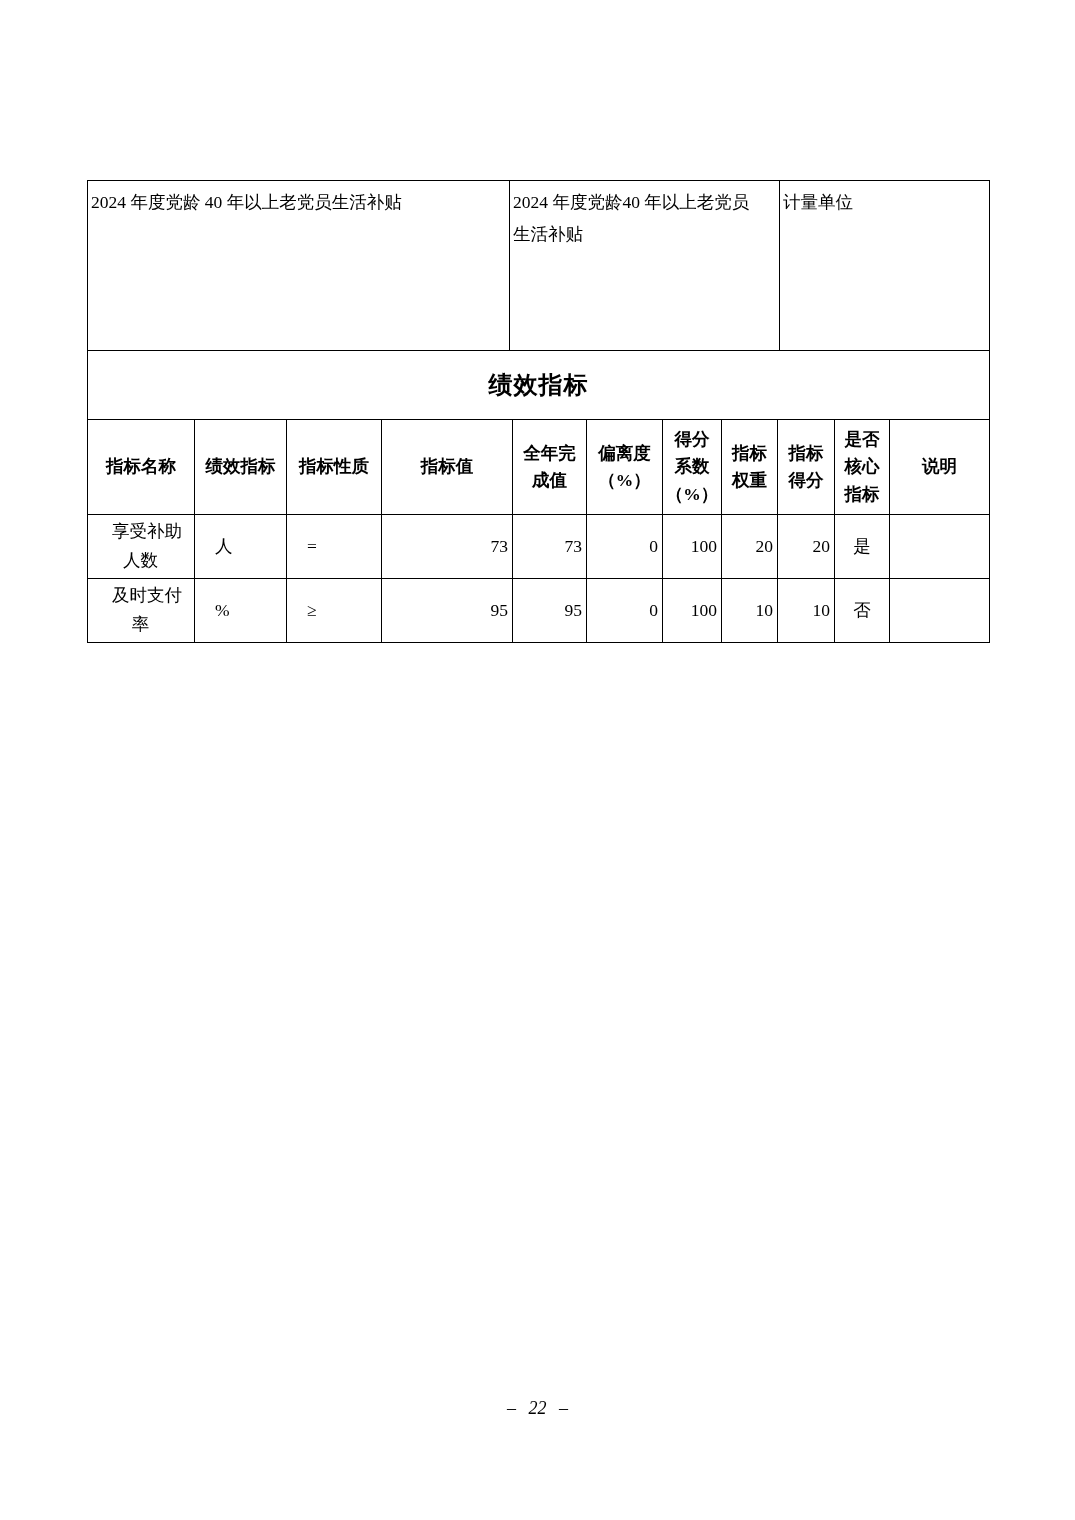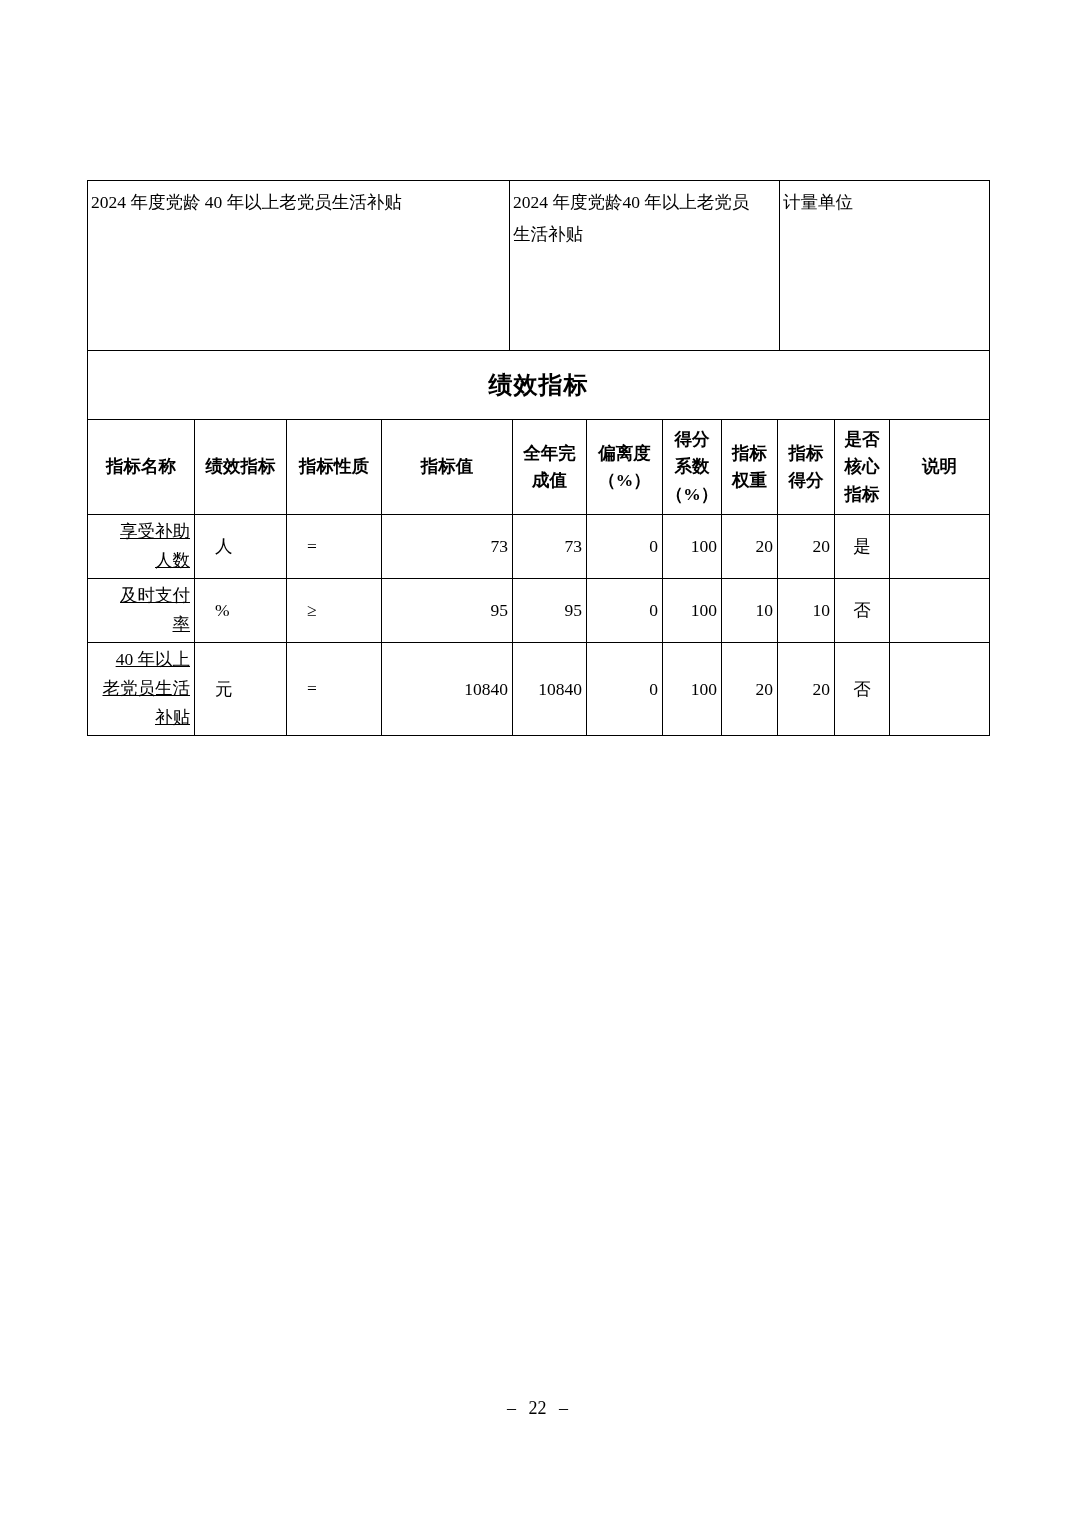"享受补助" .c-name { text-align: right -> center; text-decoration: underline -> none }
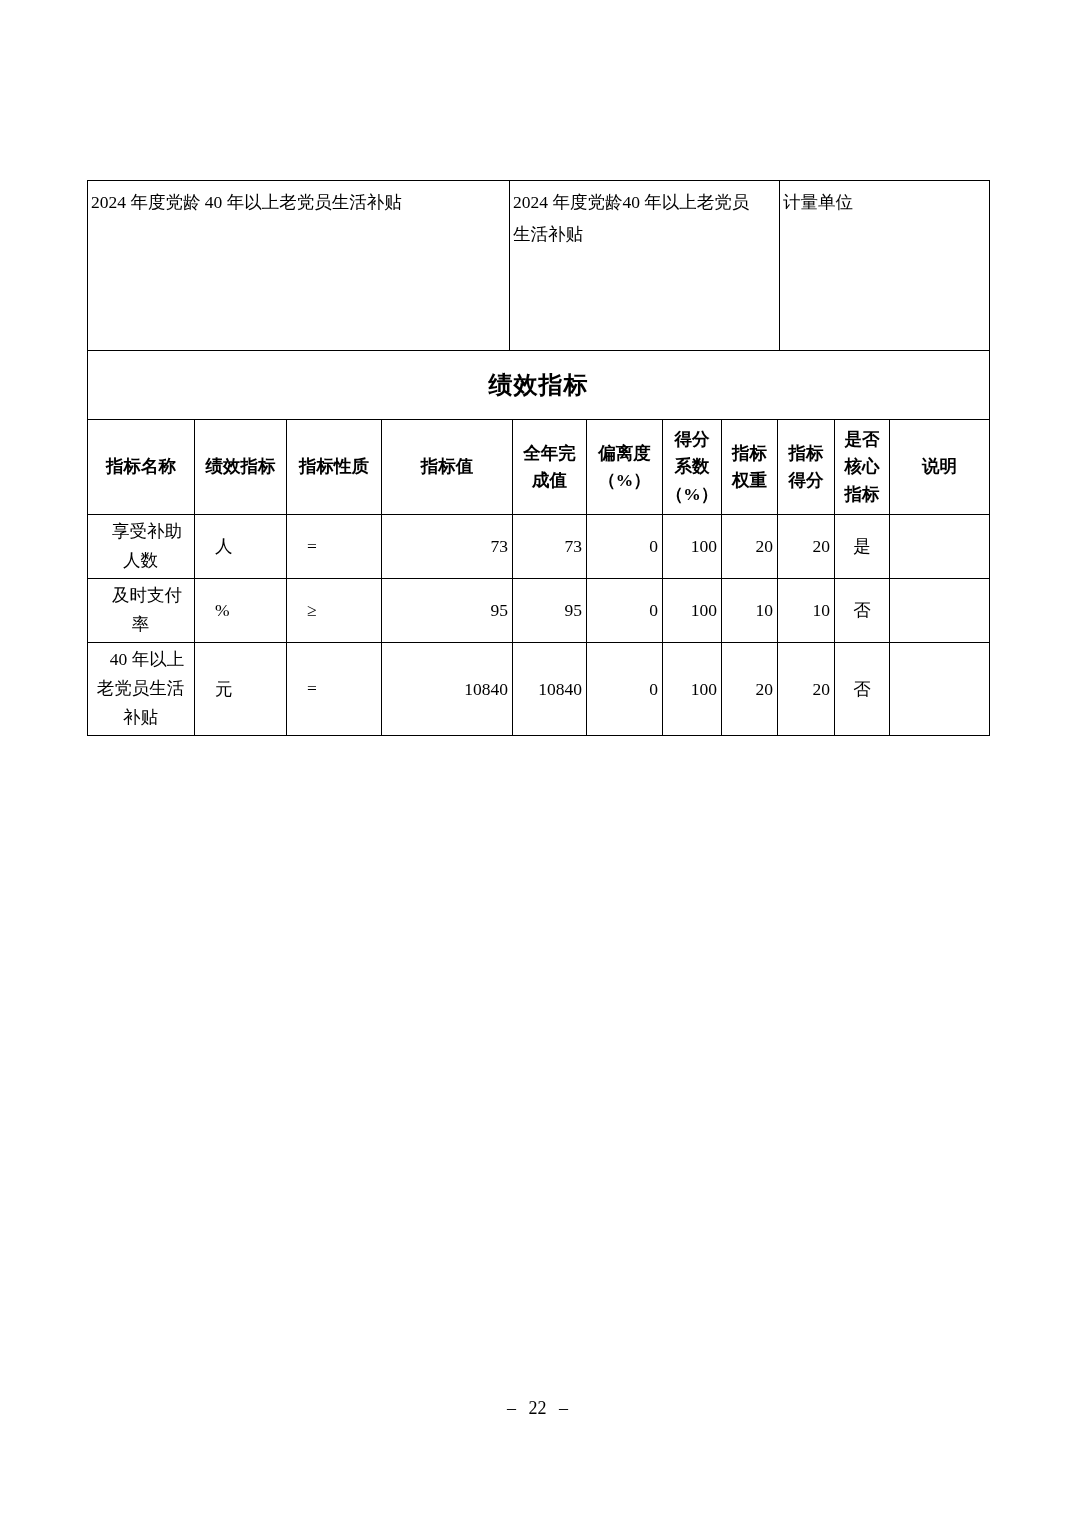"40 年以上" tr.r-xl { html: <tr> <td>40 年以上 老党员生活 补贴</td> <td>元</td> <td>=</td> <td>10840</td> <td>10840</td> <td>0</td> <td>100</td> <td>20</td> <td>20</td> <td>否</td> <td></td> </tr> -> none }
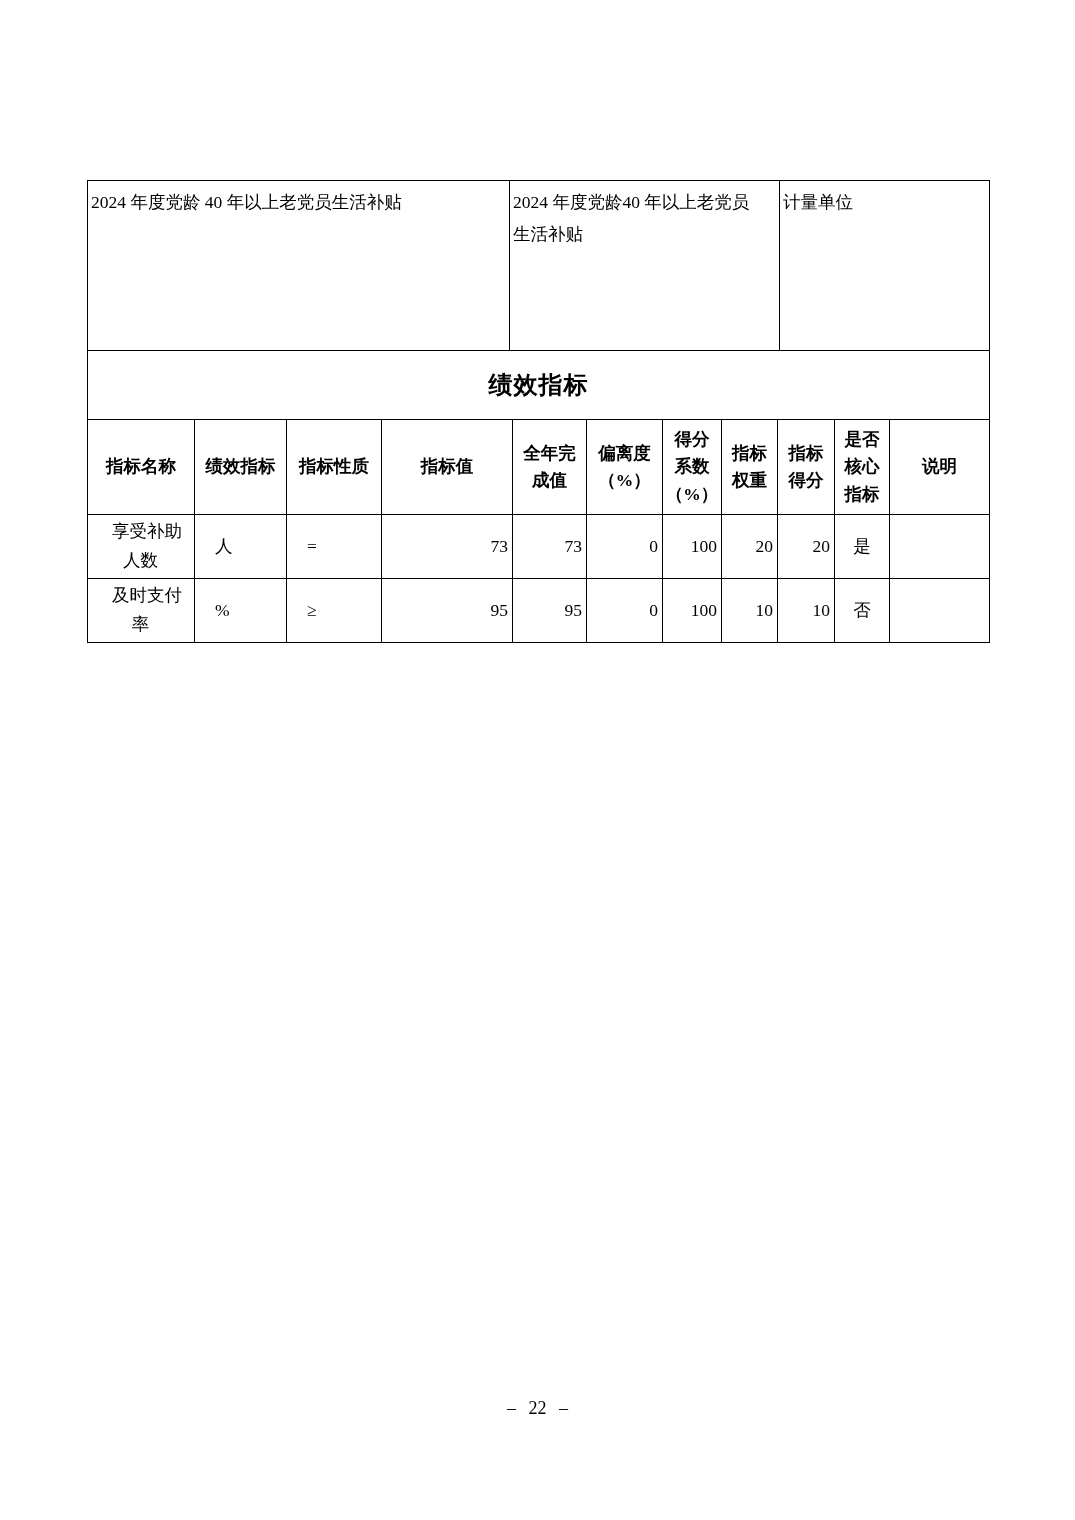"– 22 –" .footer { font-style: none -> italic }
